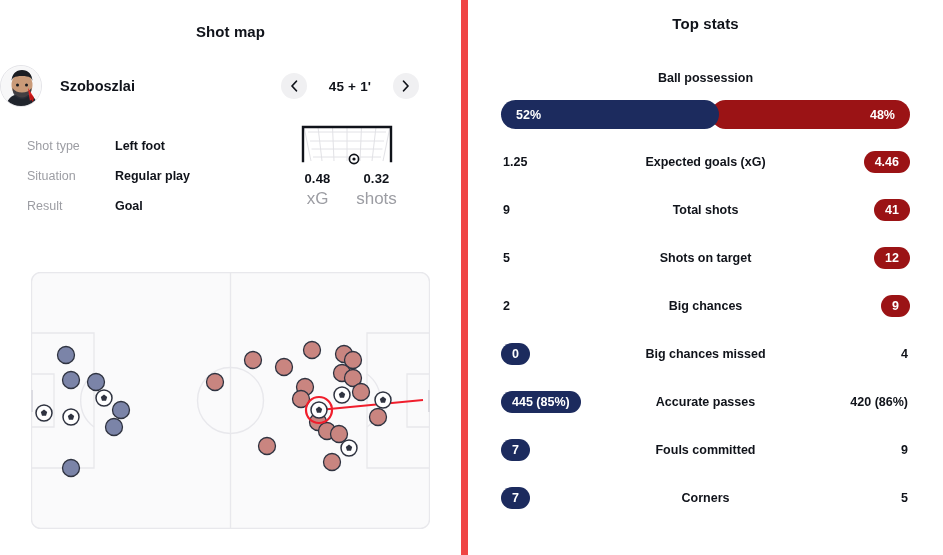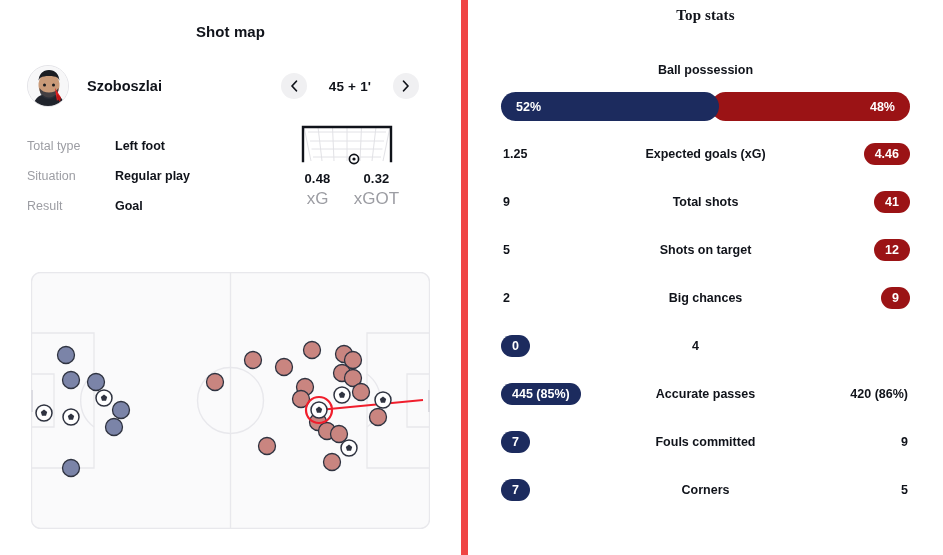"Top stats" .topstats-title { font-family: Liberation Serif, serif -> none; margin-top: 7px -> 15px }
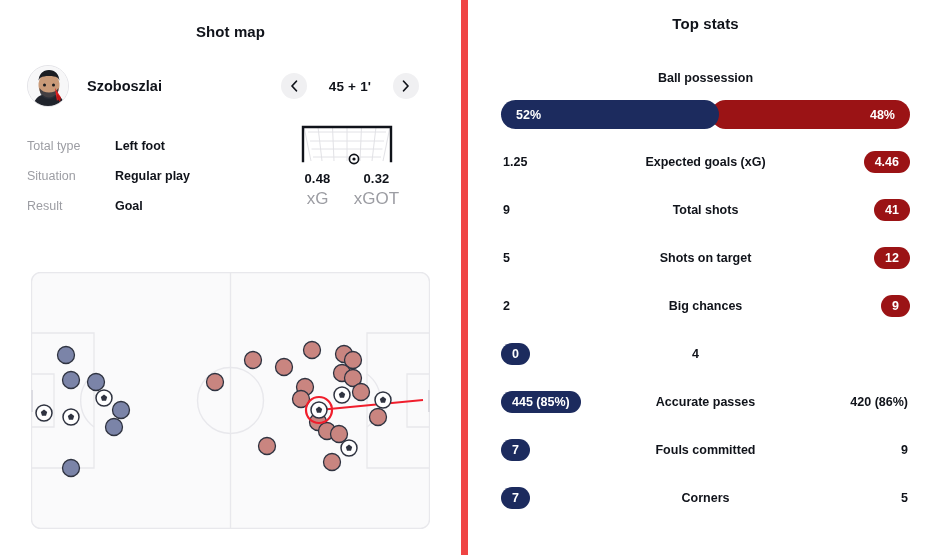"Szoboszlai" .player-row { padding-left: 27px -> none }
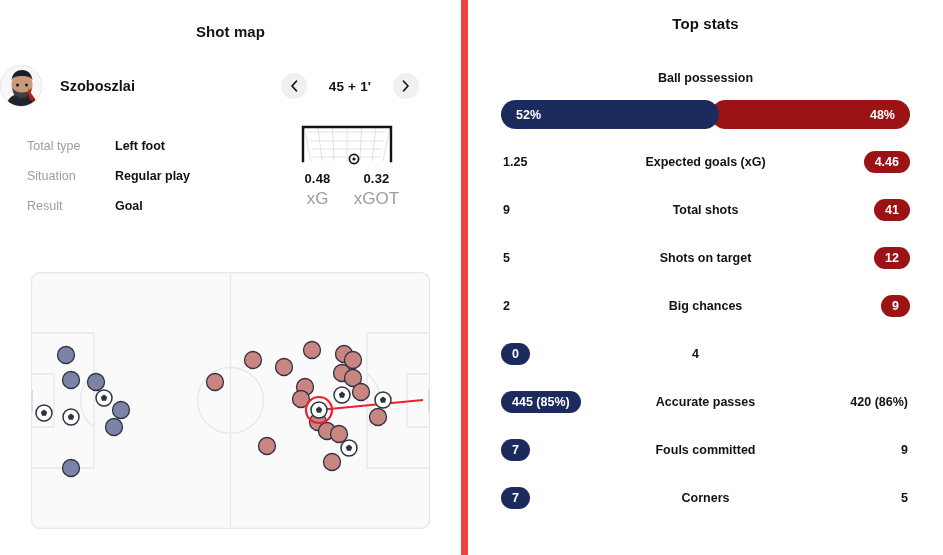"Total type" div.detail-key { text: Total -> Shot }
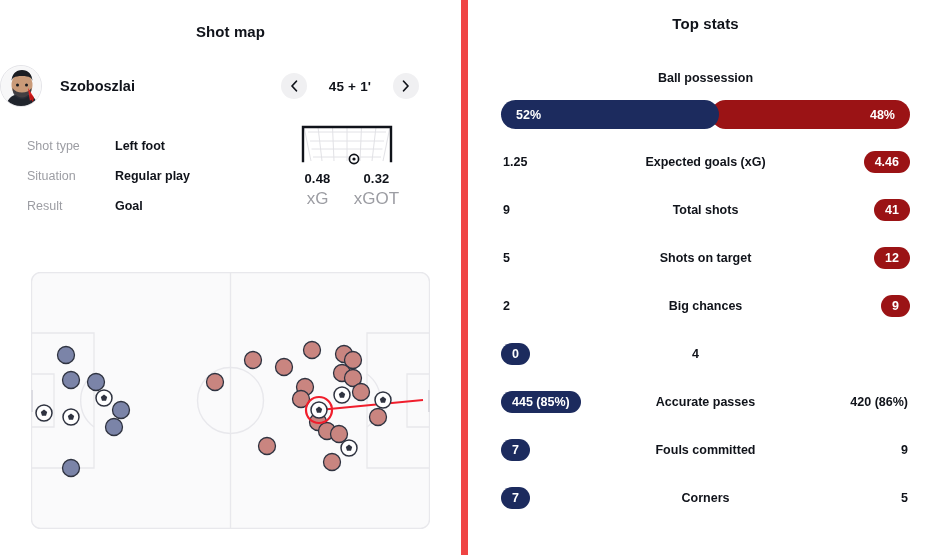"xGOT" div.xg-lab { text: xGOT -> shots }
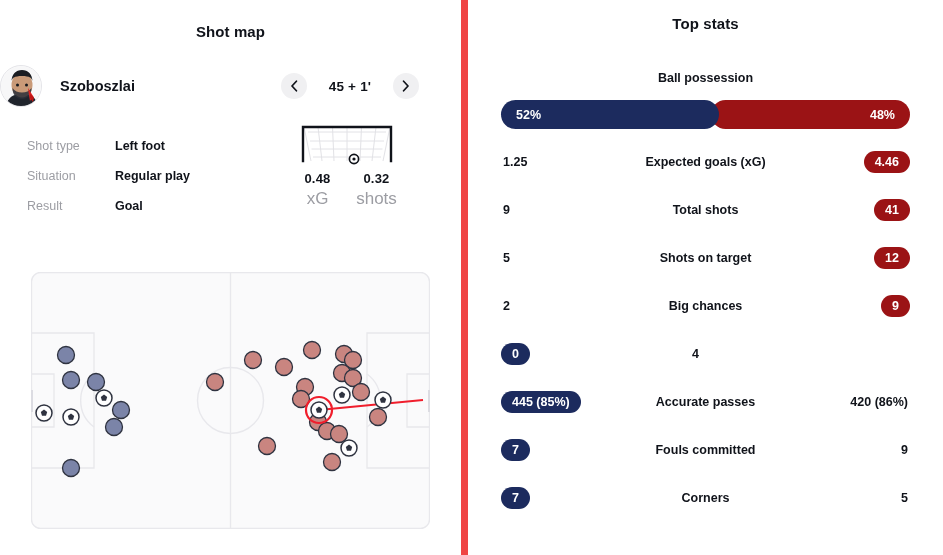"Big chances missed" div.stat-mid { html: none -> <div>Big chances missed</div> }
